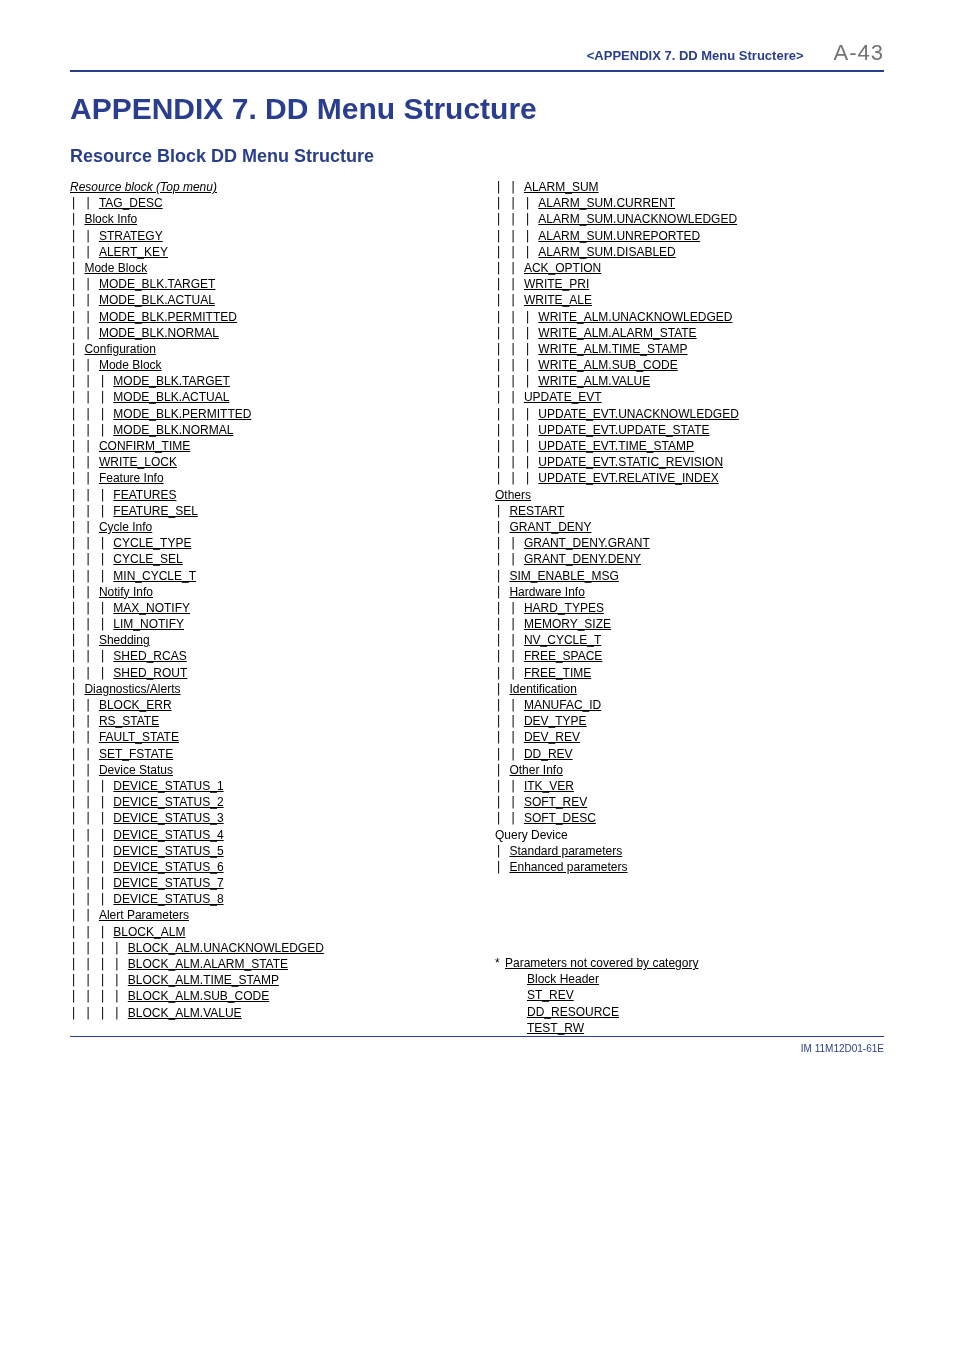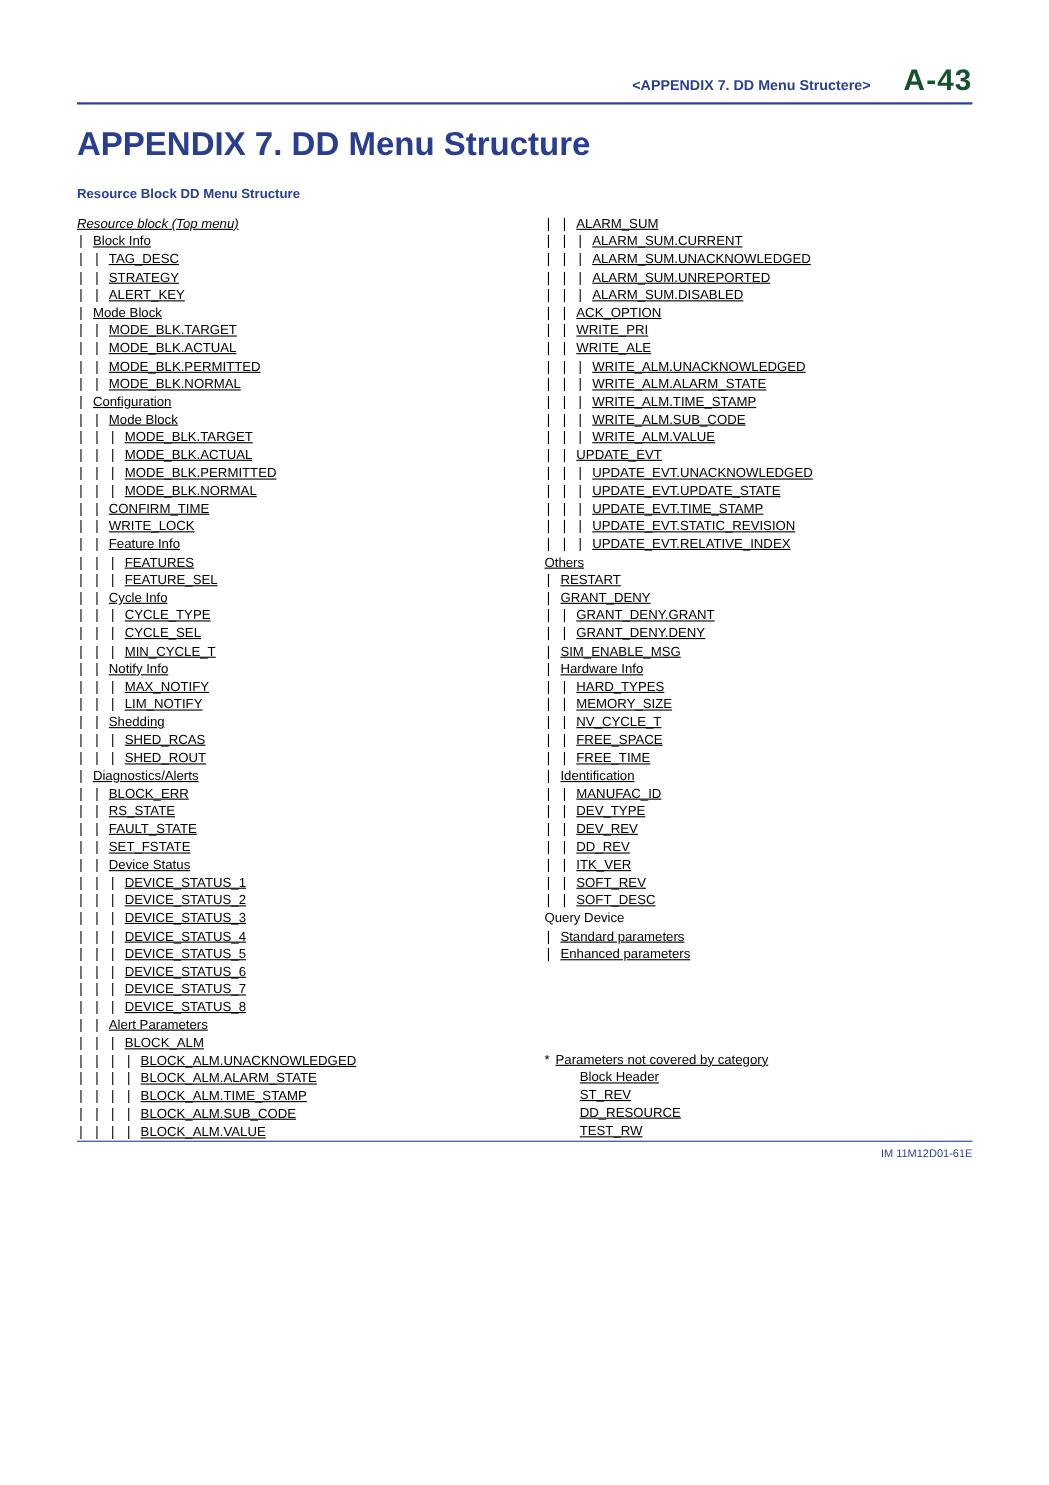"<APPENDIX 7. DD Menu Structere>" .page { padding: 58px 70px 40px 70px -> 40px 70px 40px 70px }
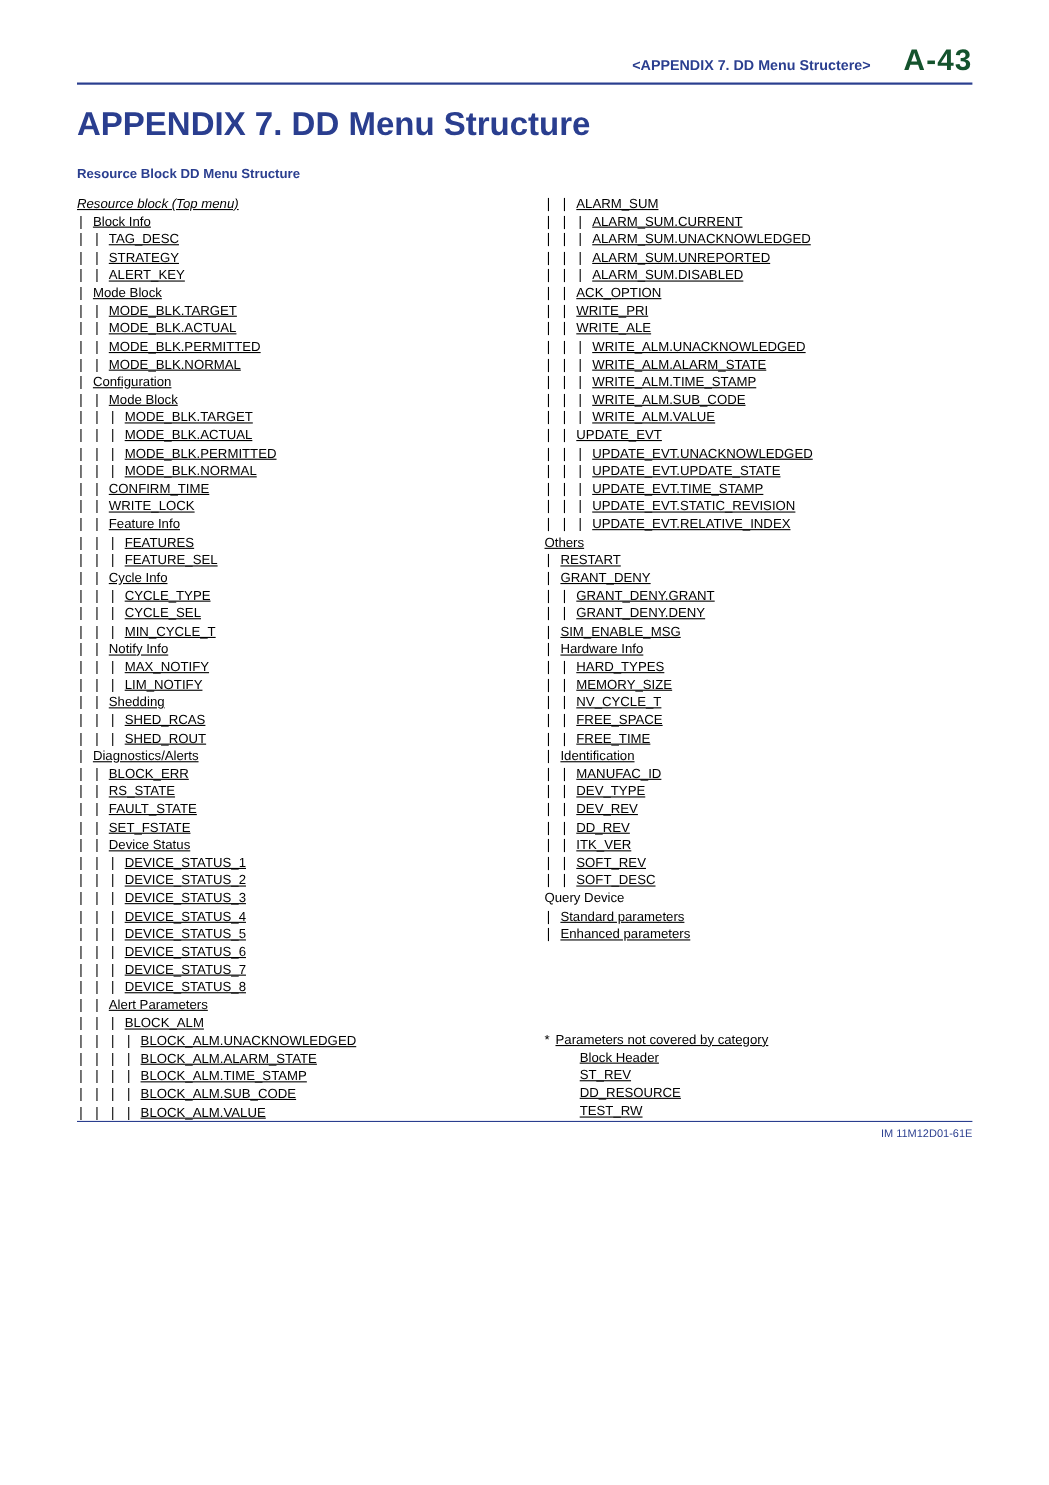"A-43" .header-page { color: #14532d -> #737373; font-size: 27px -> 22px; font-weight: bold -> normal }
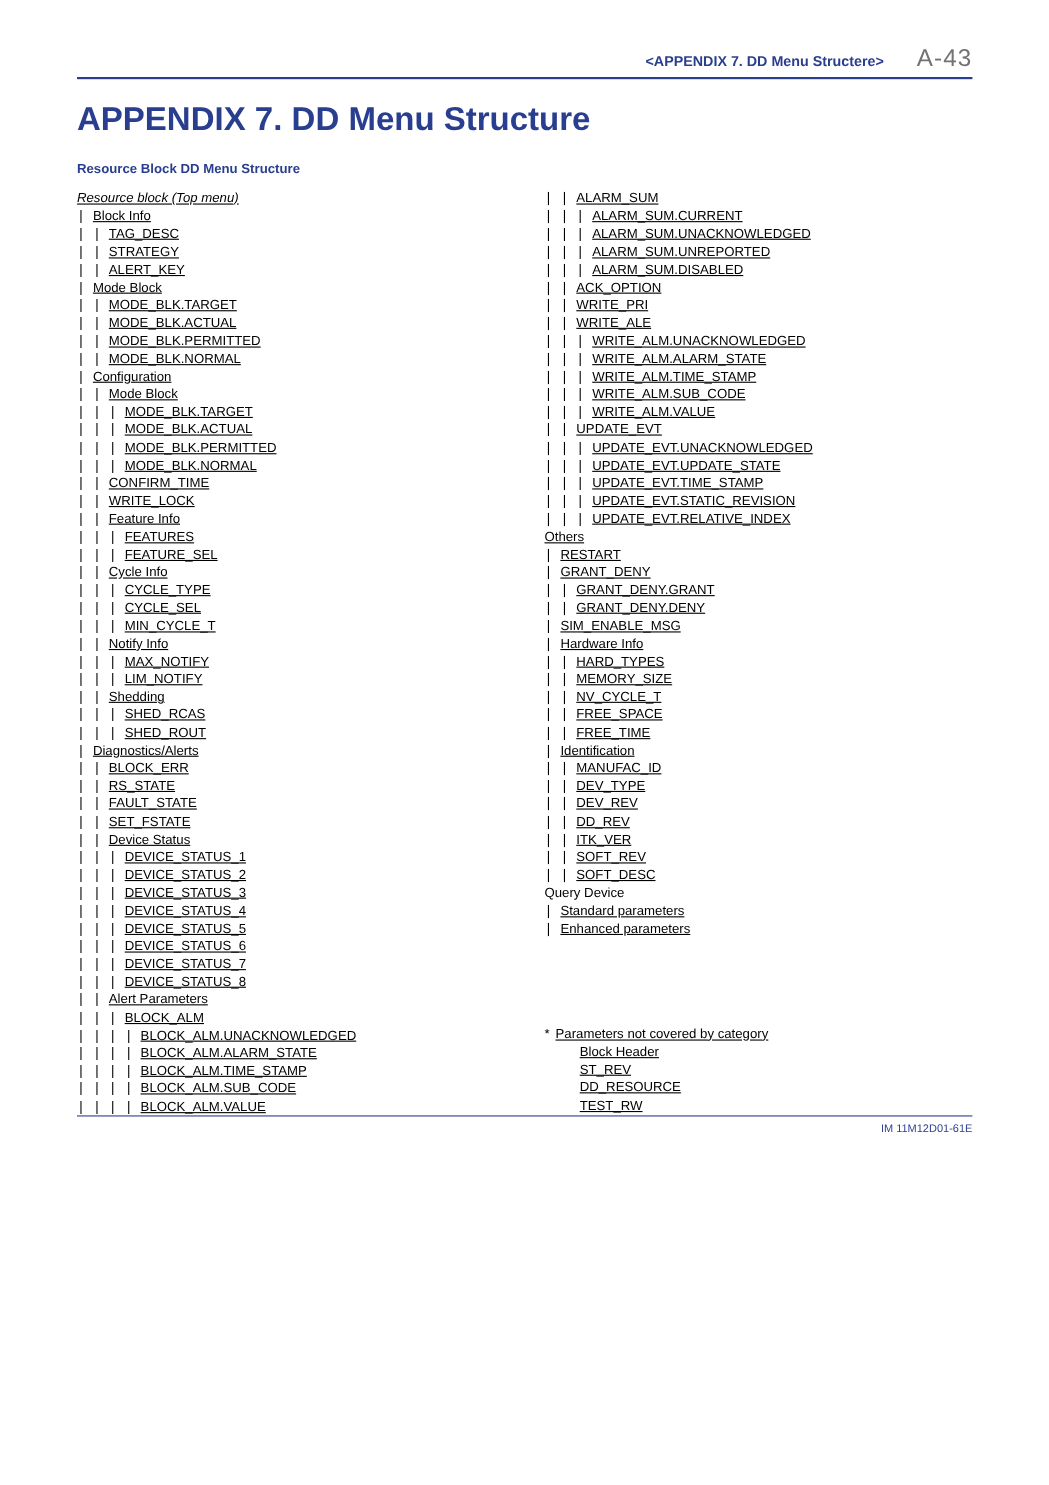"Resource Block DD Menu Structure" .subtitle { font-size: 12px -> 18px }
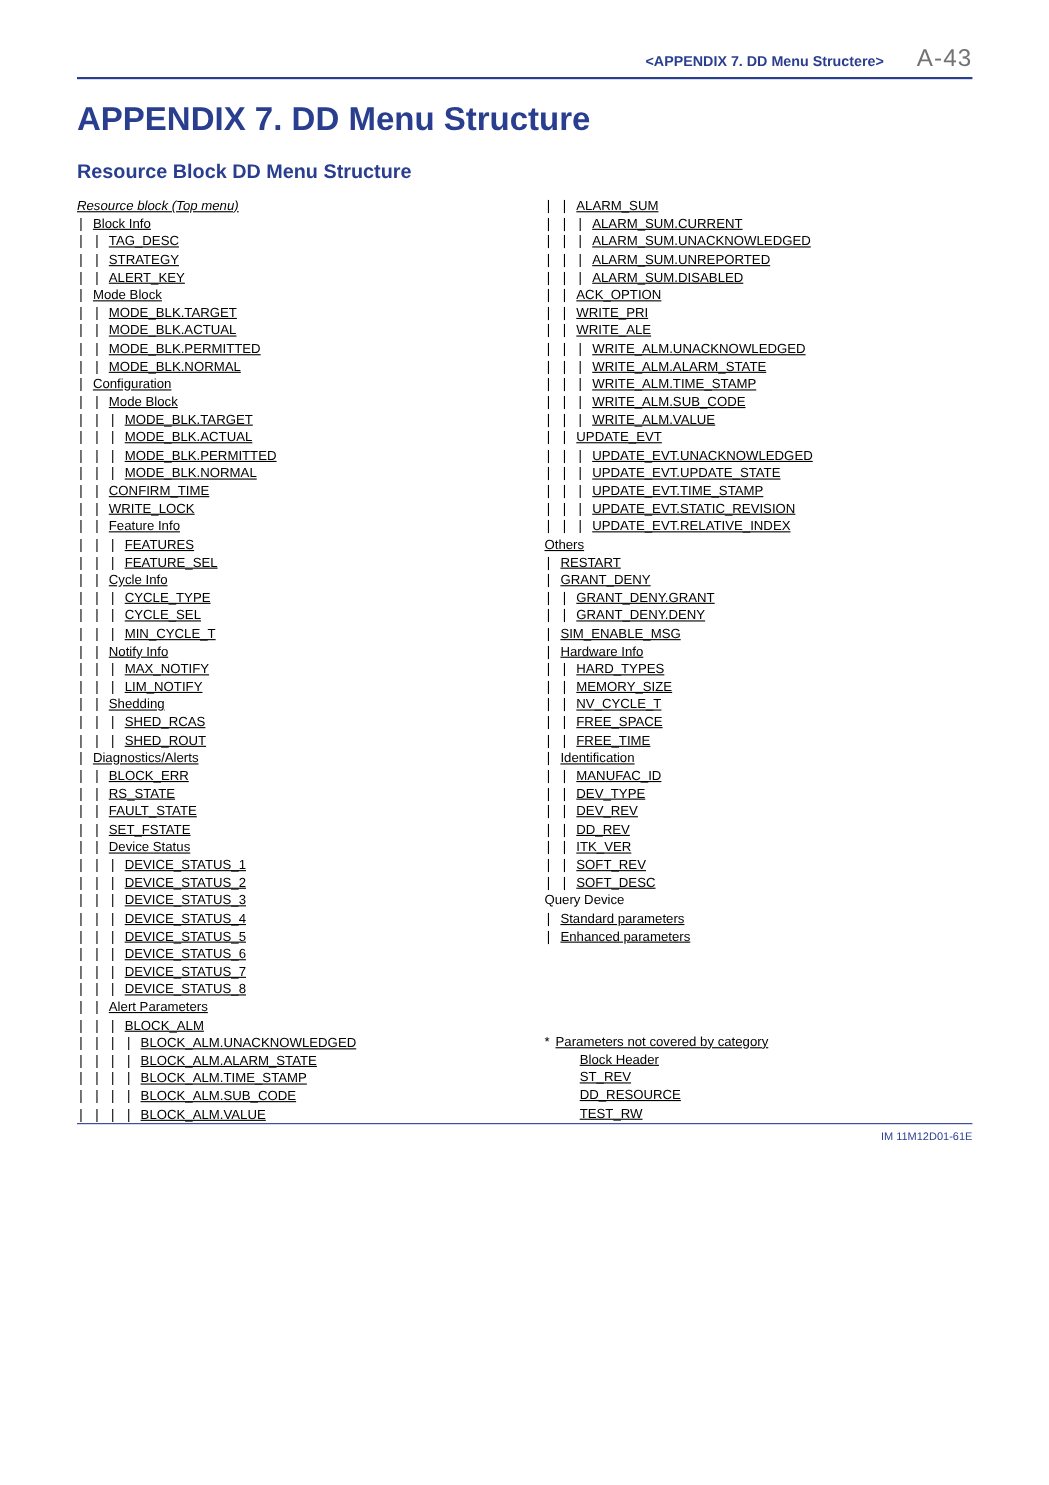"| Block Info" div.node { order: before "| | TAG_DESC" -> after "| | TAG_DESC" }
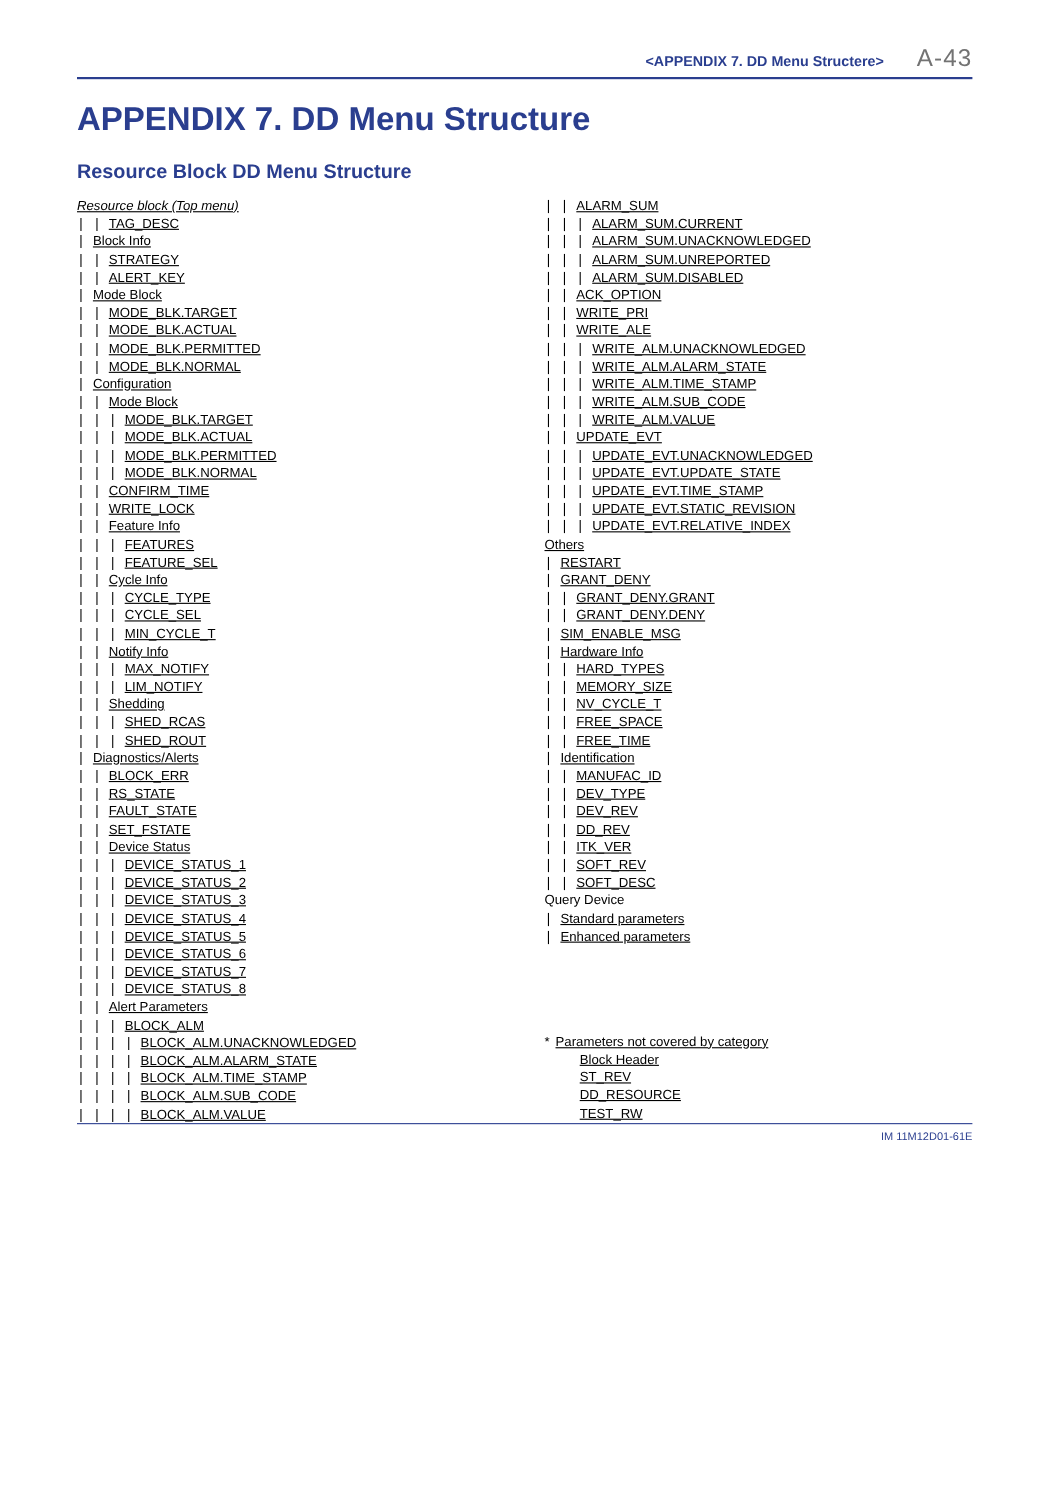"| Other Info" div.node { html: none -> <div><span>| </span><span>Other Info</span></div> }
